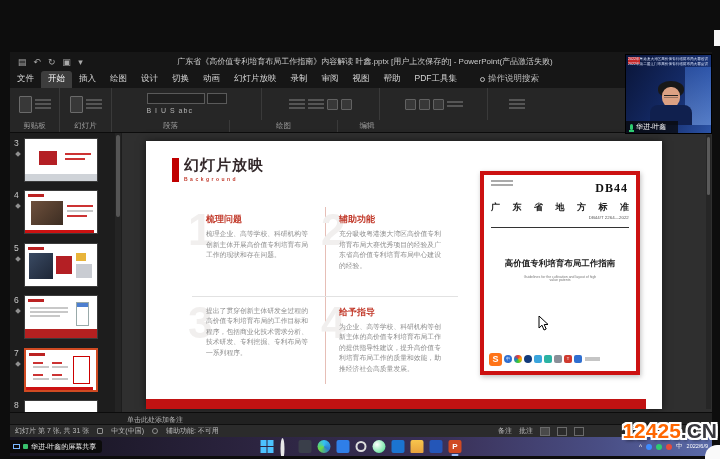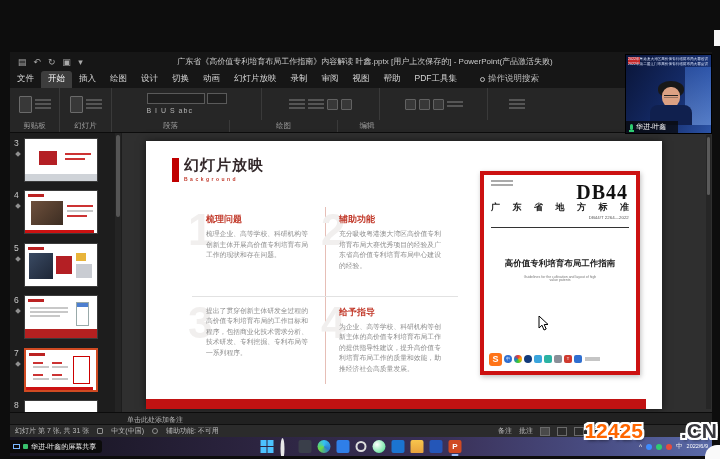"DB44" .db44 { font-size: 20px -> 12px }
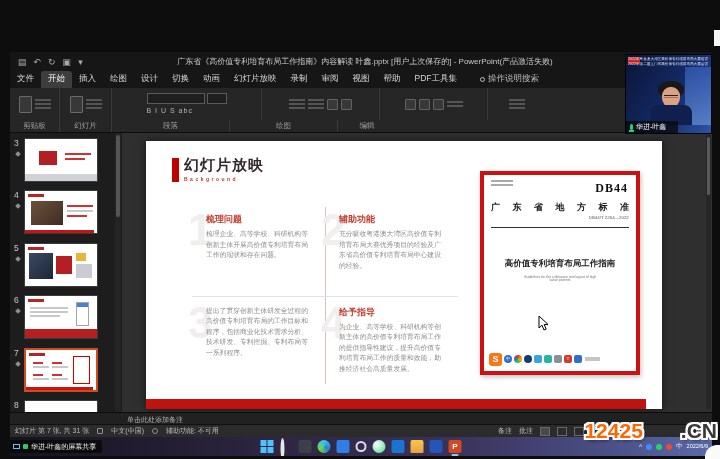".CN" .watermark .wm-cn { padding-left: 38px -> none }
